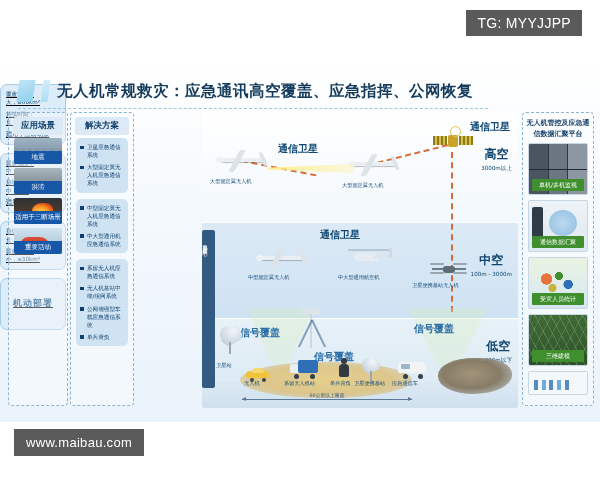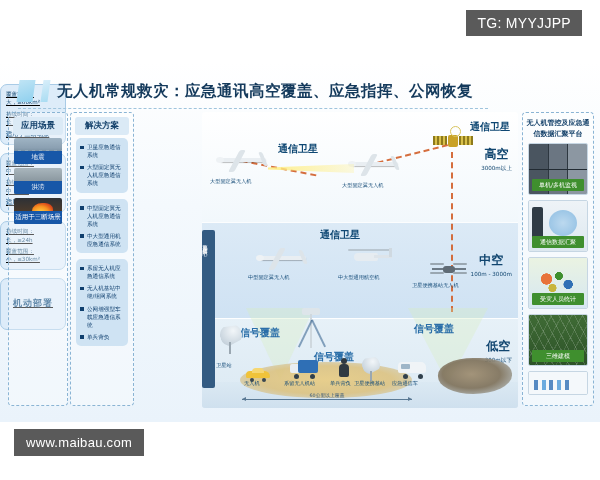"重要活动" div.thumb { html: none -> <div> <div></div> <div>重要活动</div> </div> }
